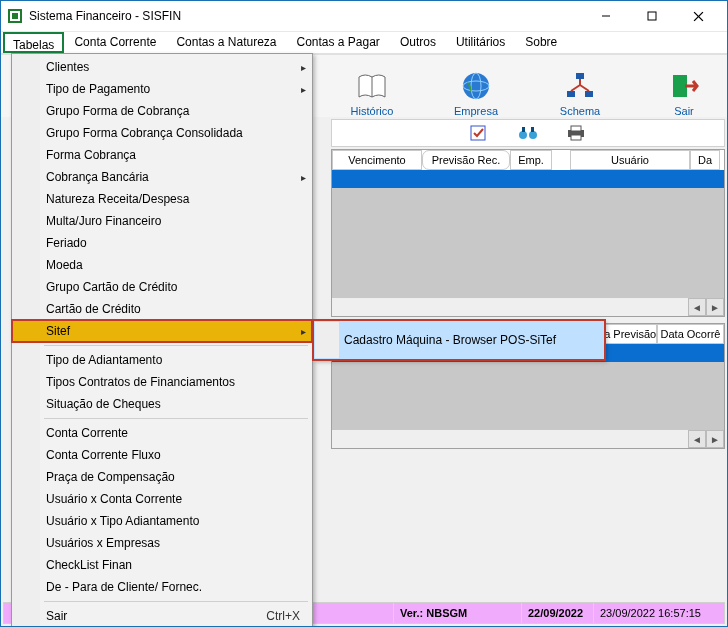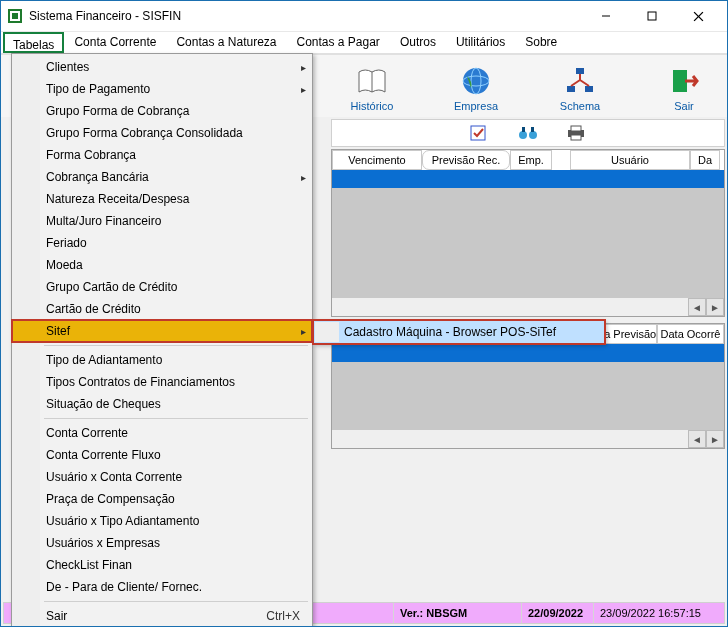"Histórico" .toolbar { align-items: center -> flex-end }
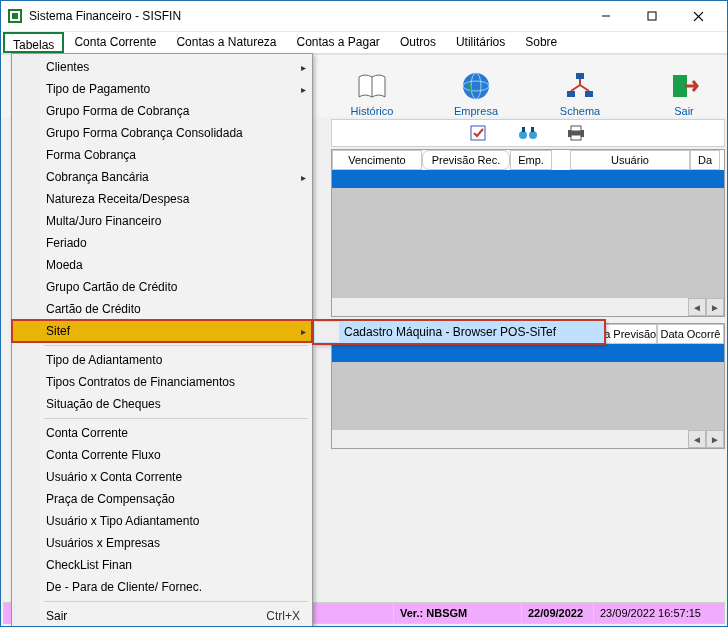"Cadastro Máquina - Browser POS-SiTef" .submenu { height: 24px -> 40px }
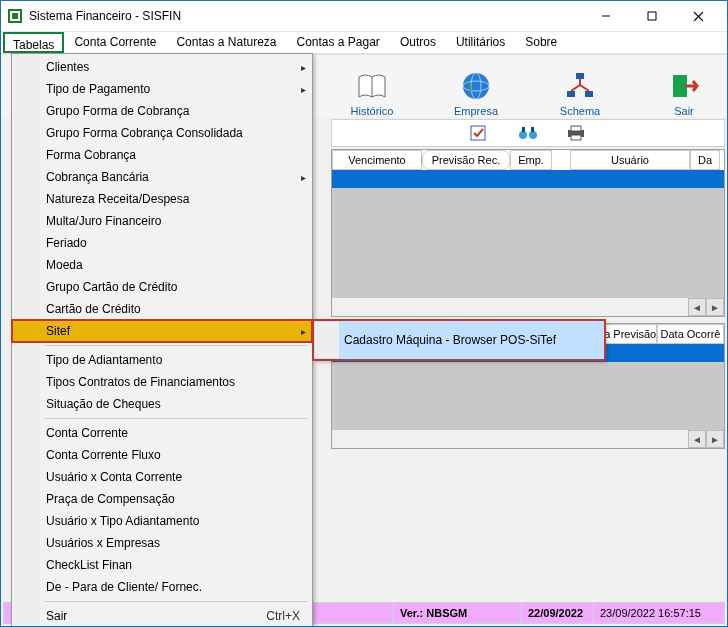"Usuário x Conta Corrente" div.di { order: before "Praça de Compensação" -> after "Praça de Compensação" }
